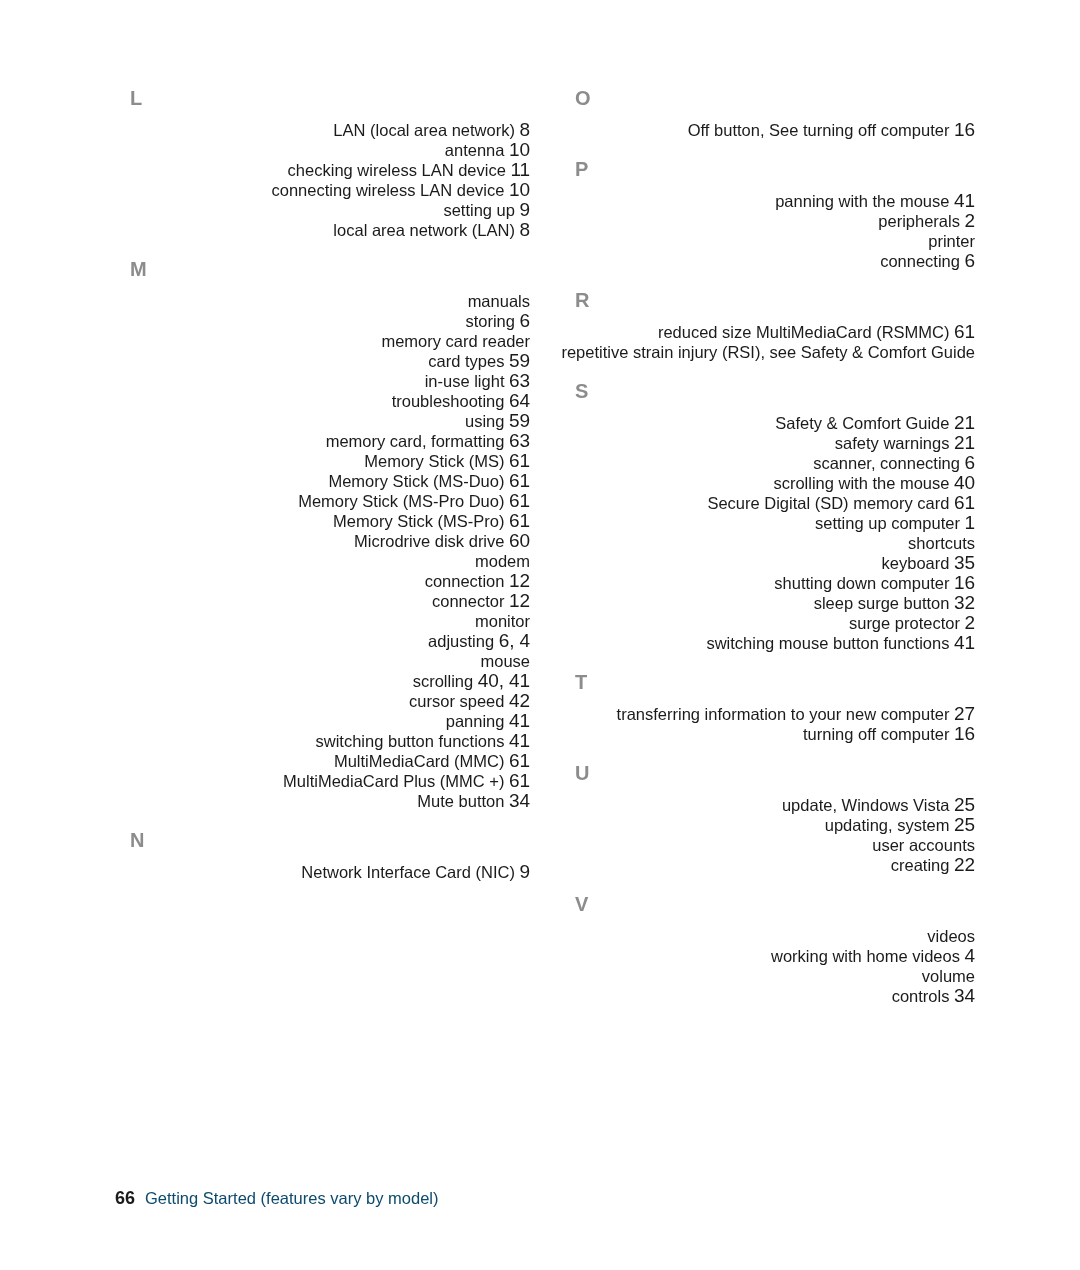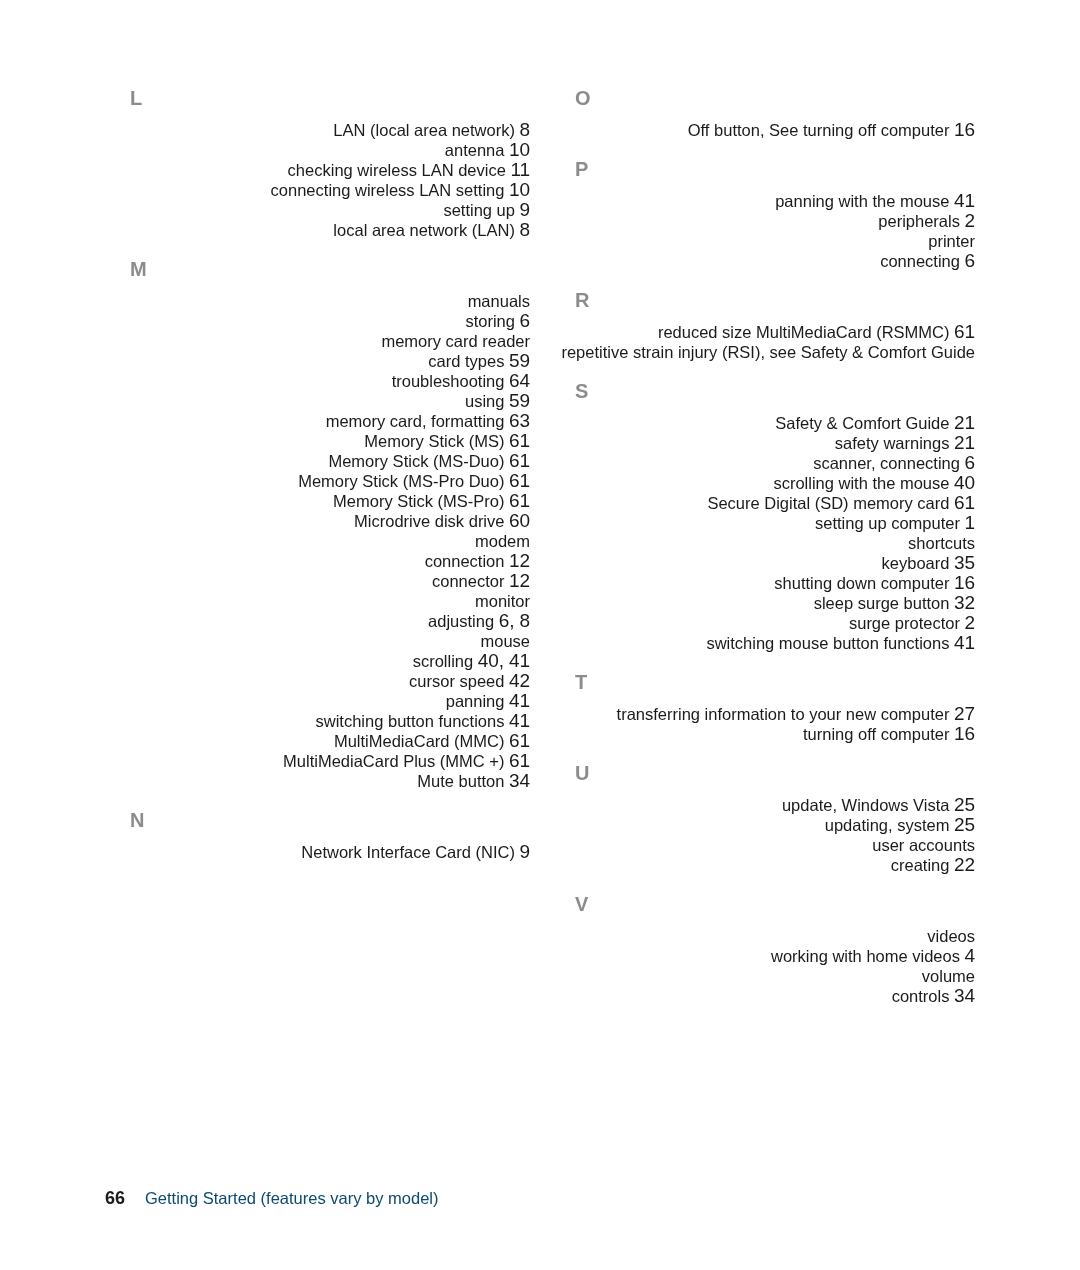"connecting wireless LAN setting" span { text: setting -> device }
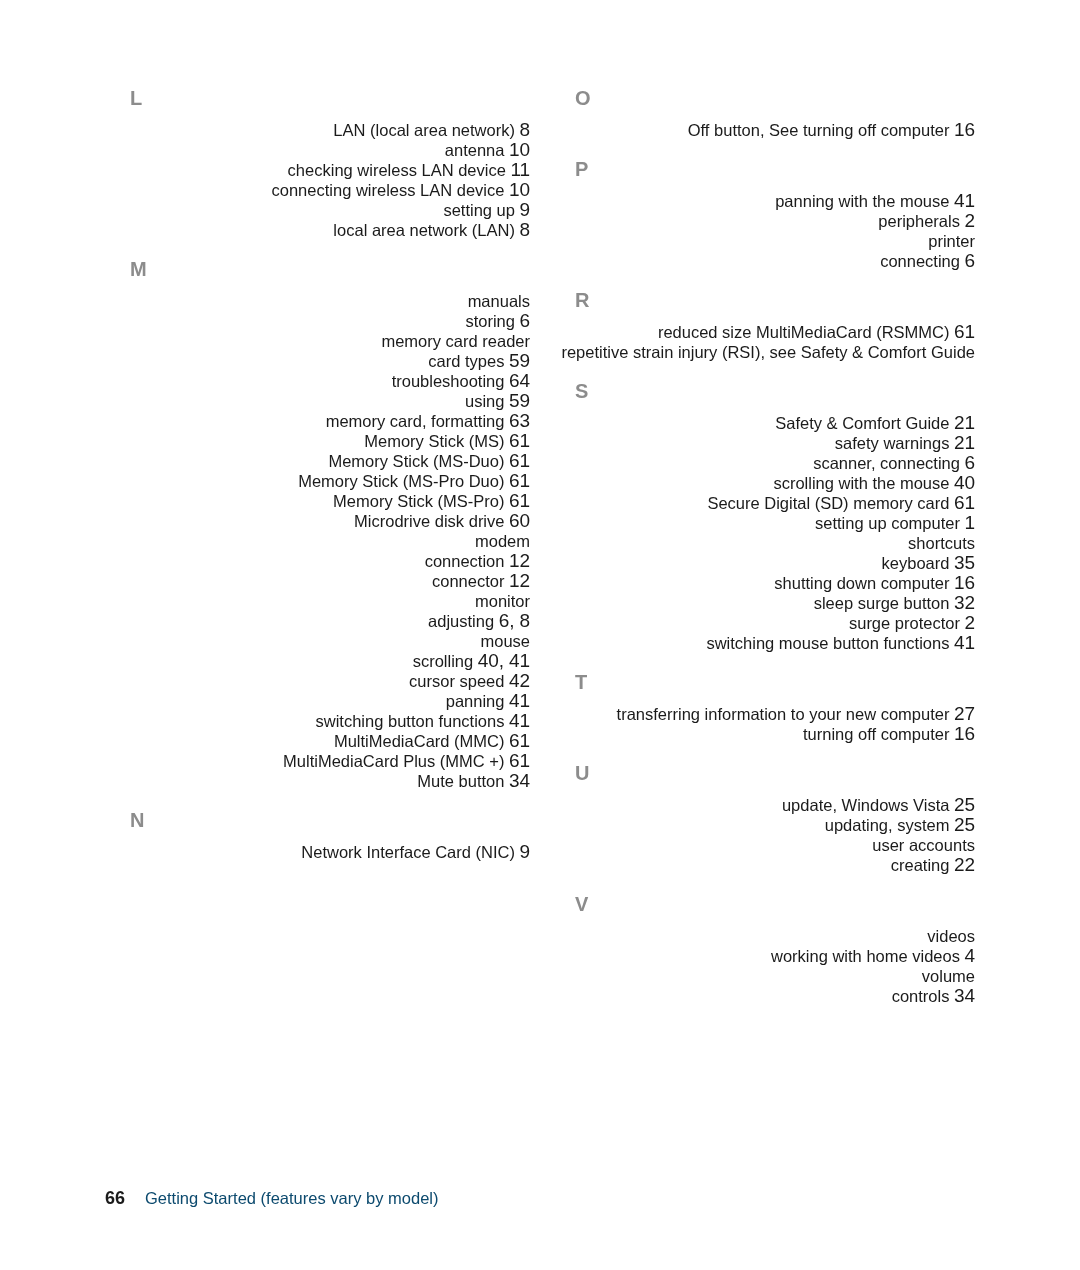"in-use light 63" li.entry { html: none -> <li><span>in-use light</span> <span>63</span></li> }
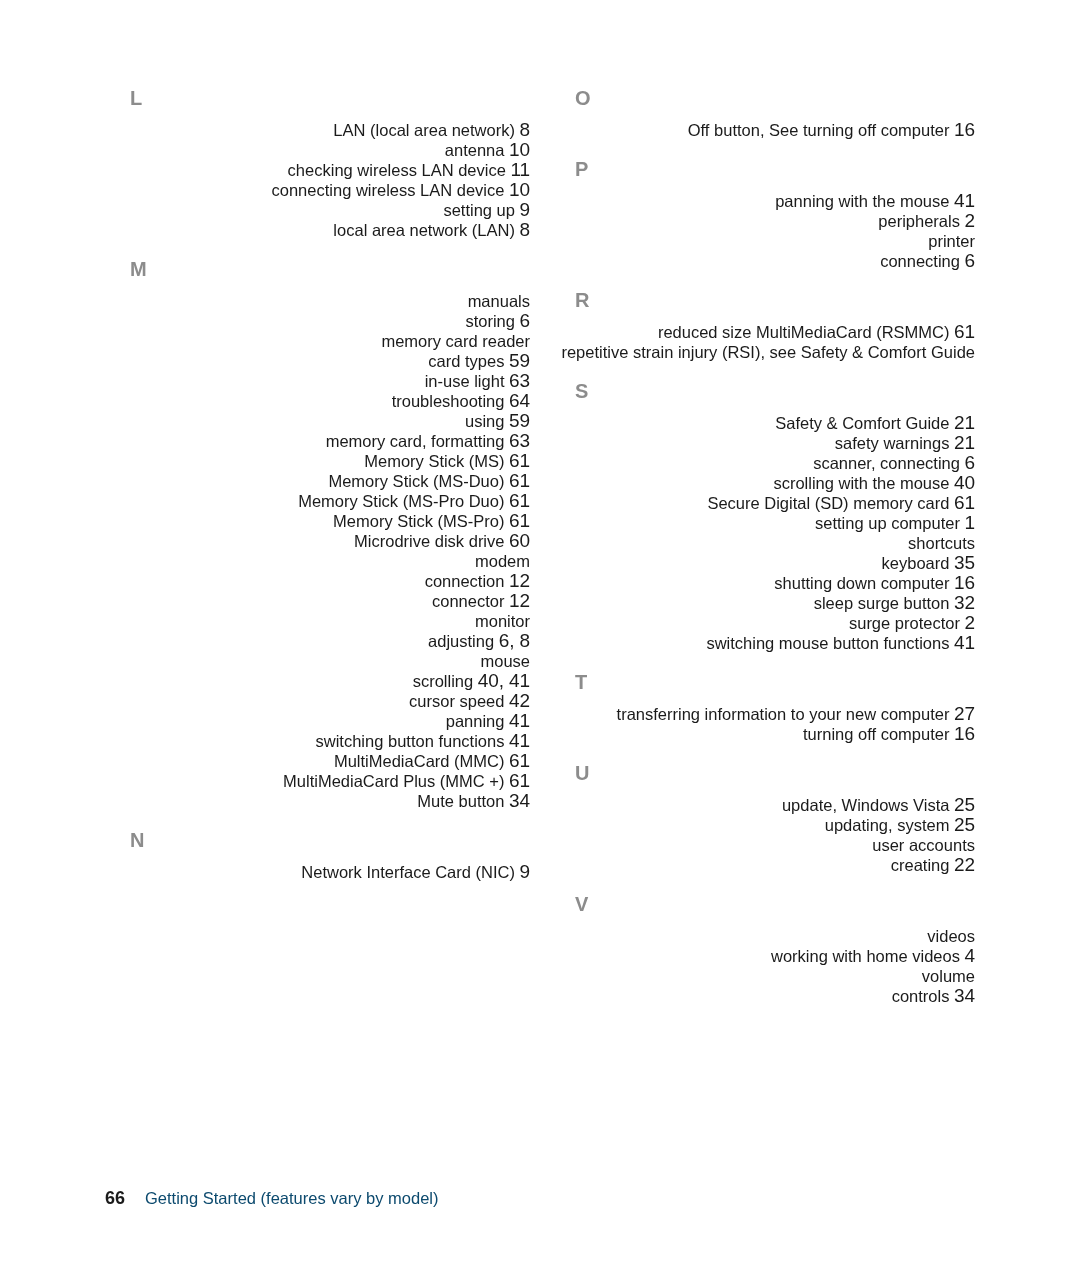"6, 8" span.pg { text: 8 -> 4 }
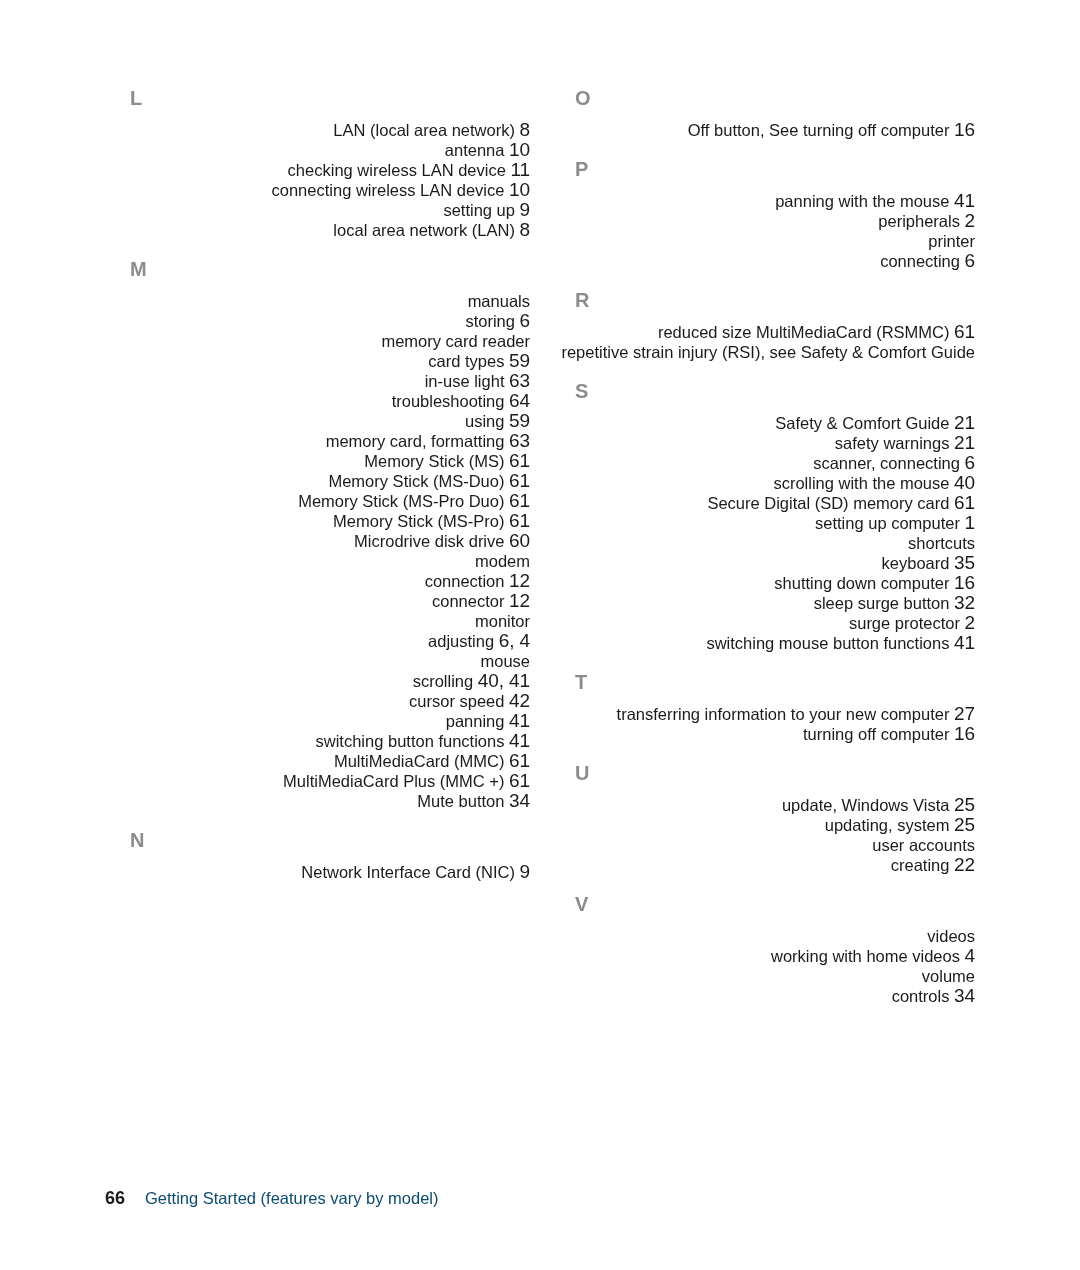"66" .footer { text-align: none -> center }
